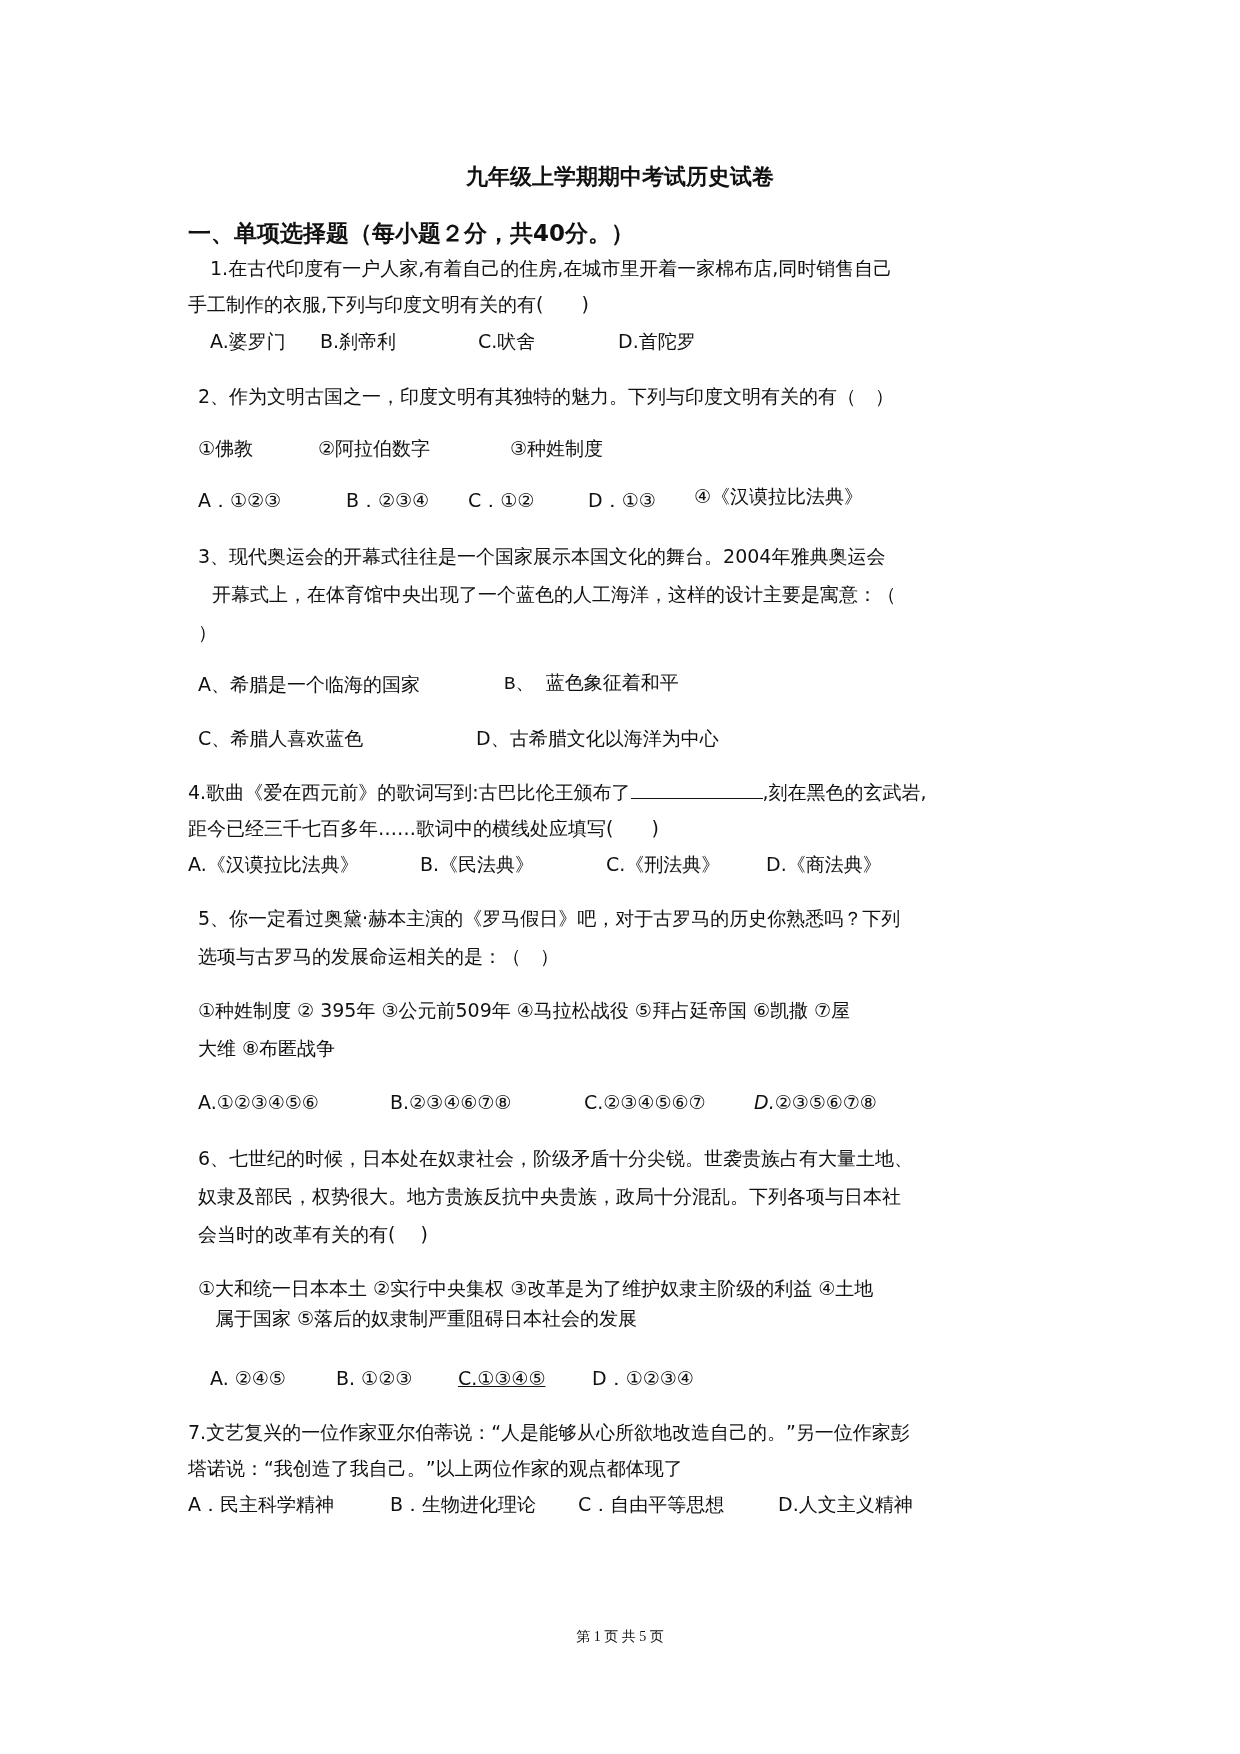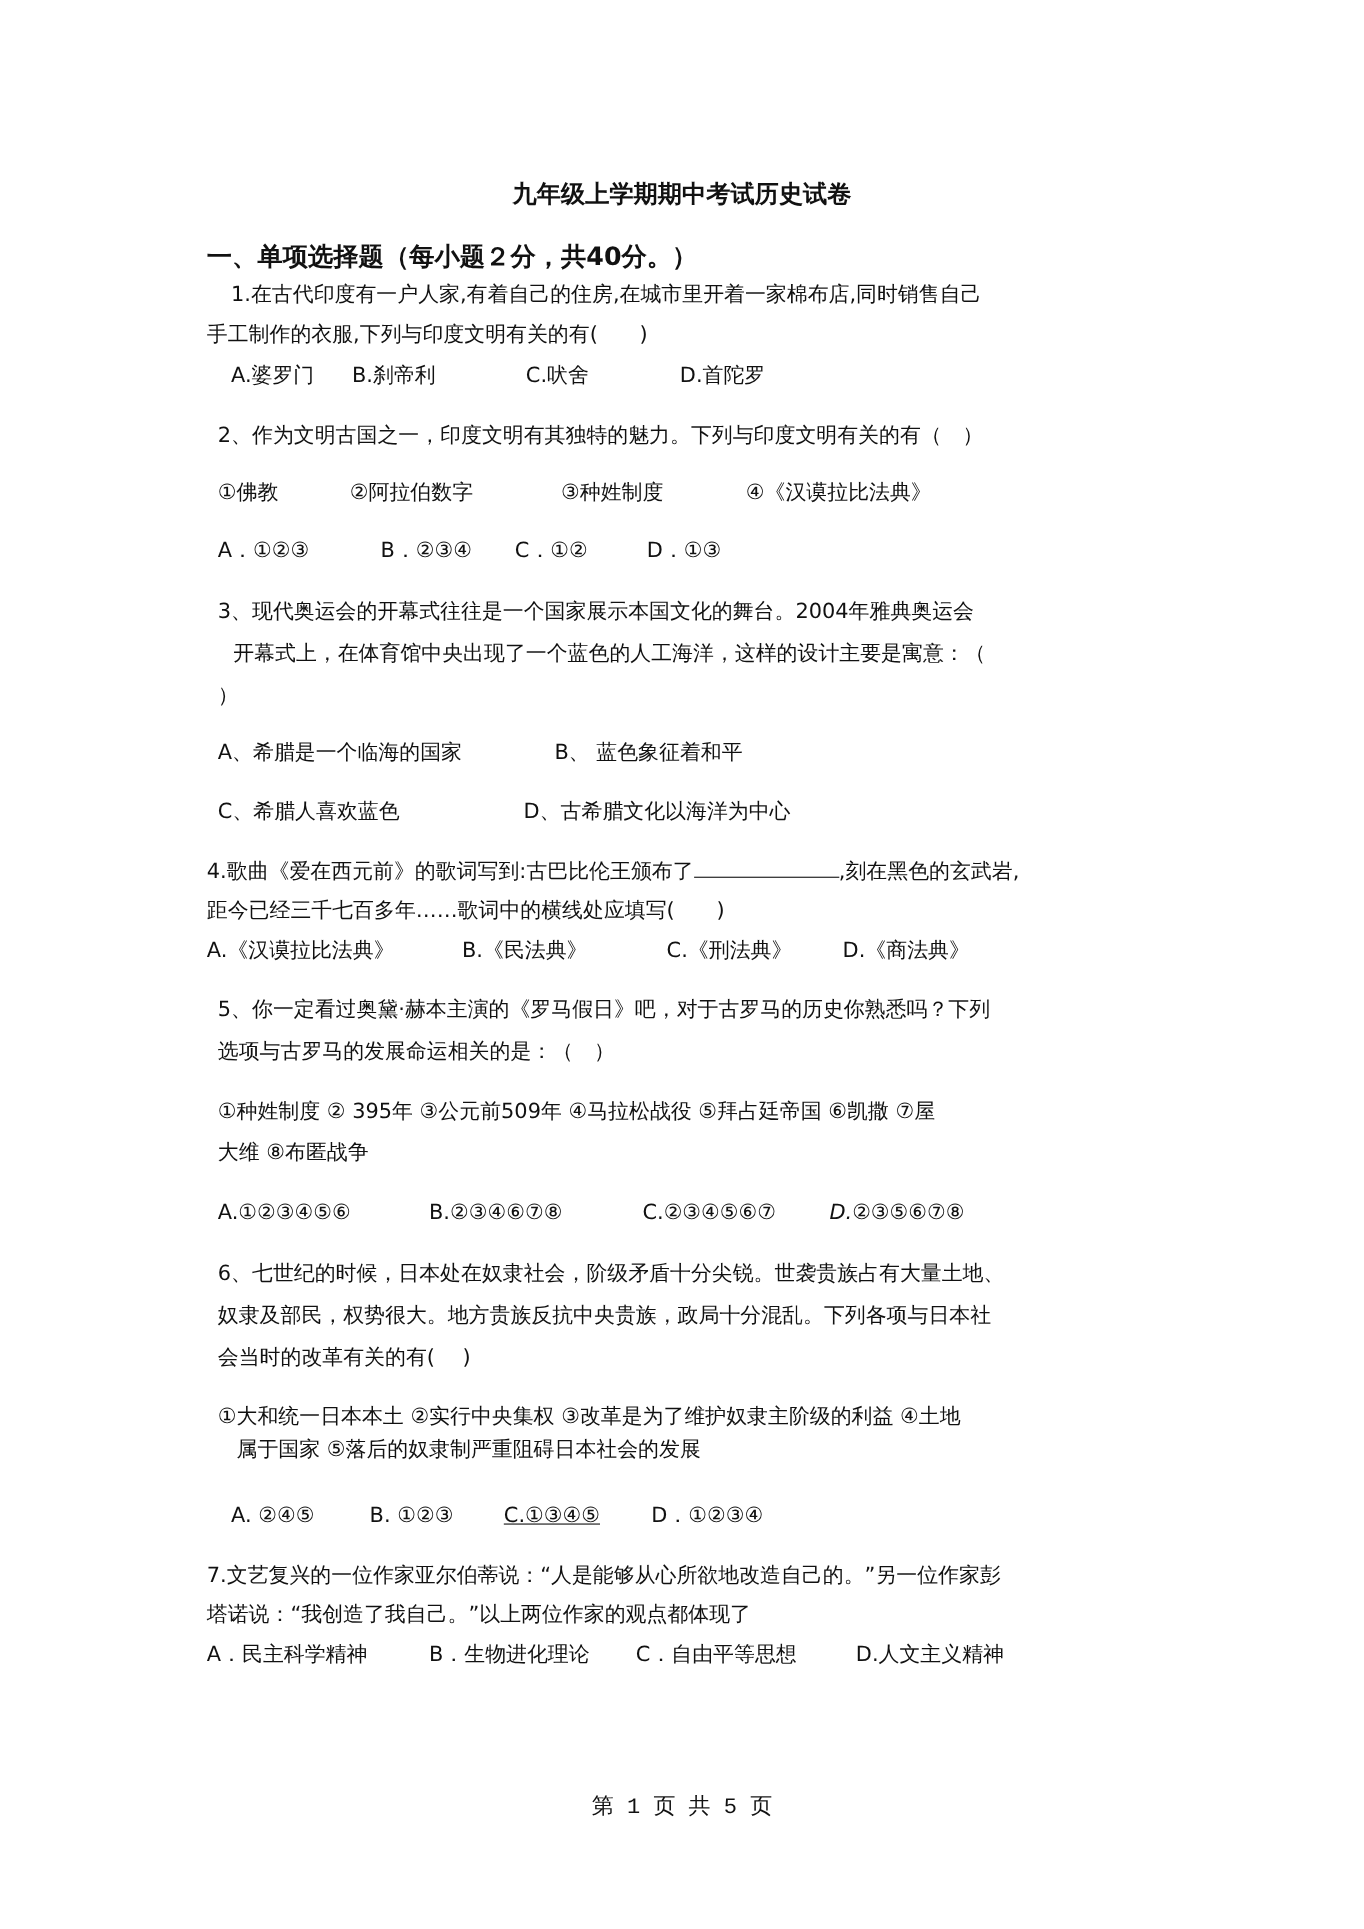"④《汉谟拉比法典》" span.opt { left: 480px -> 496px; margin-top: none -> 48px }
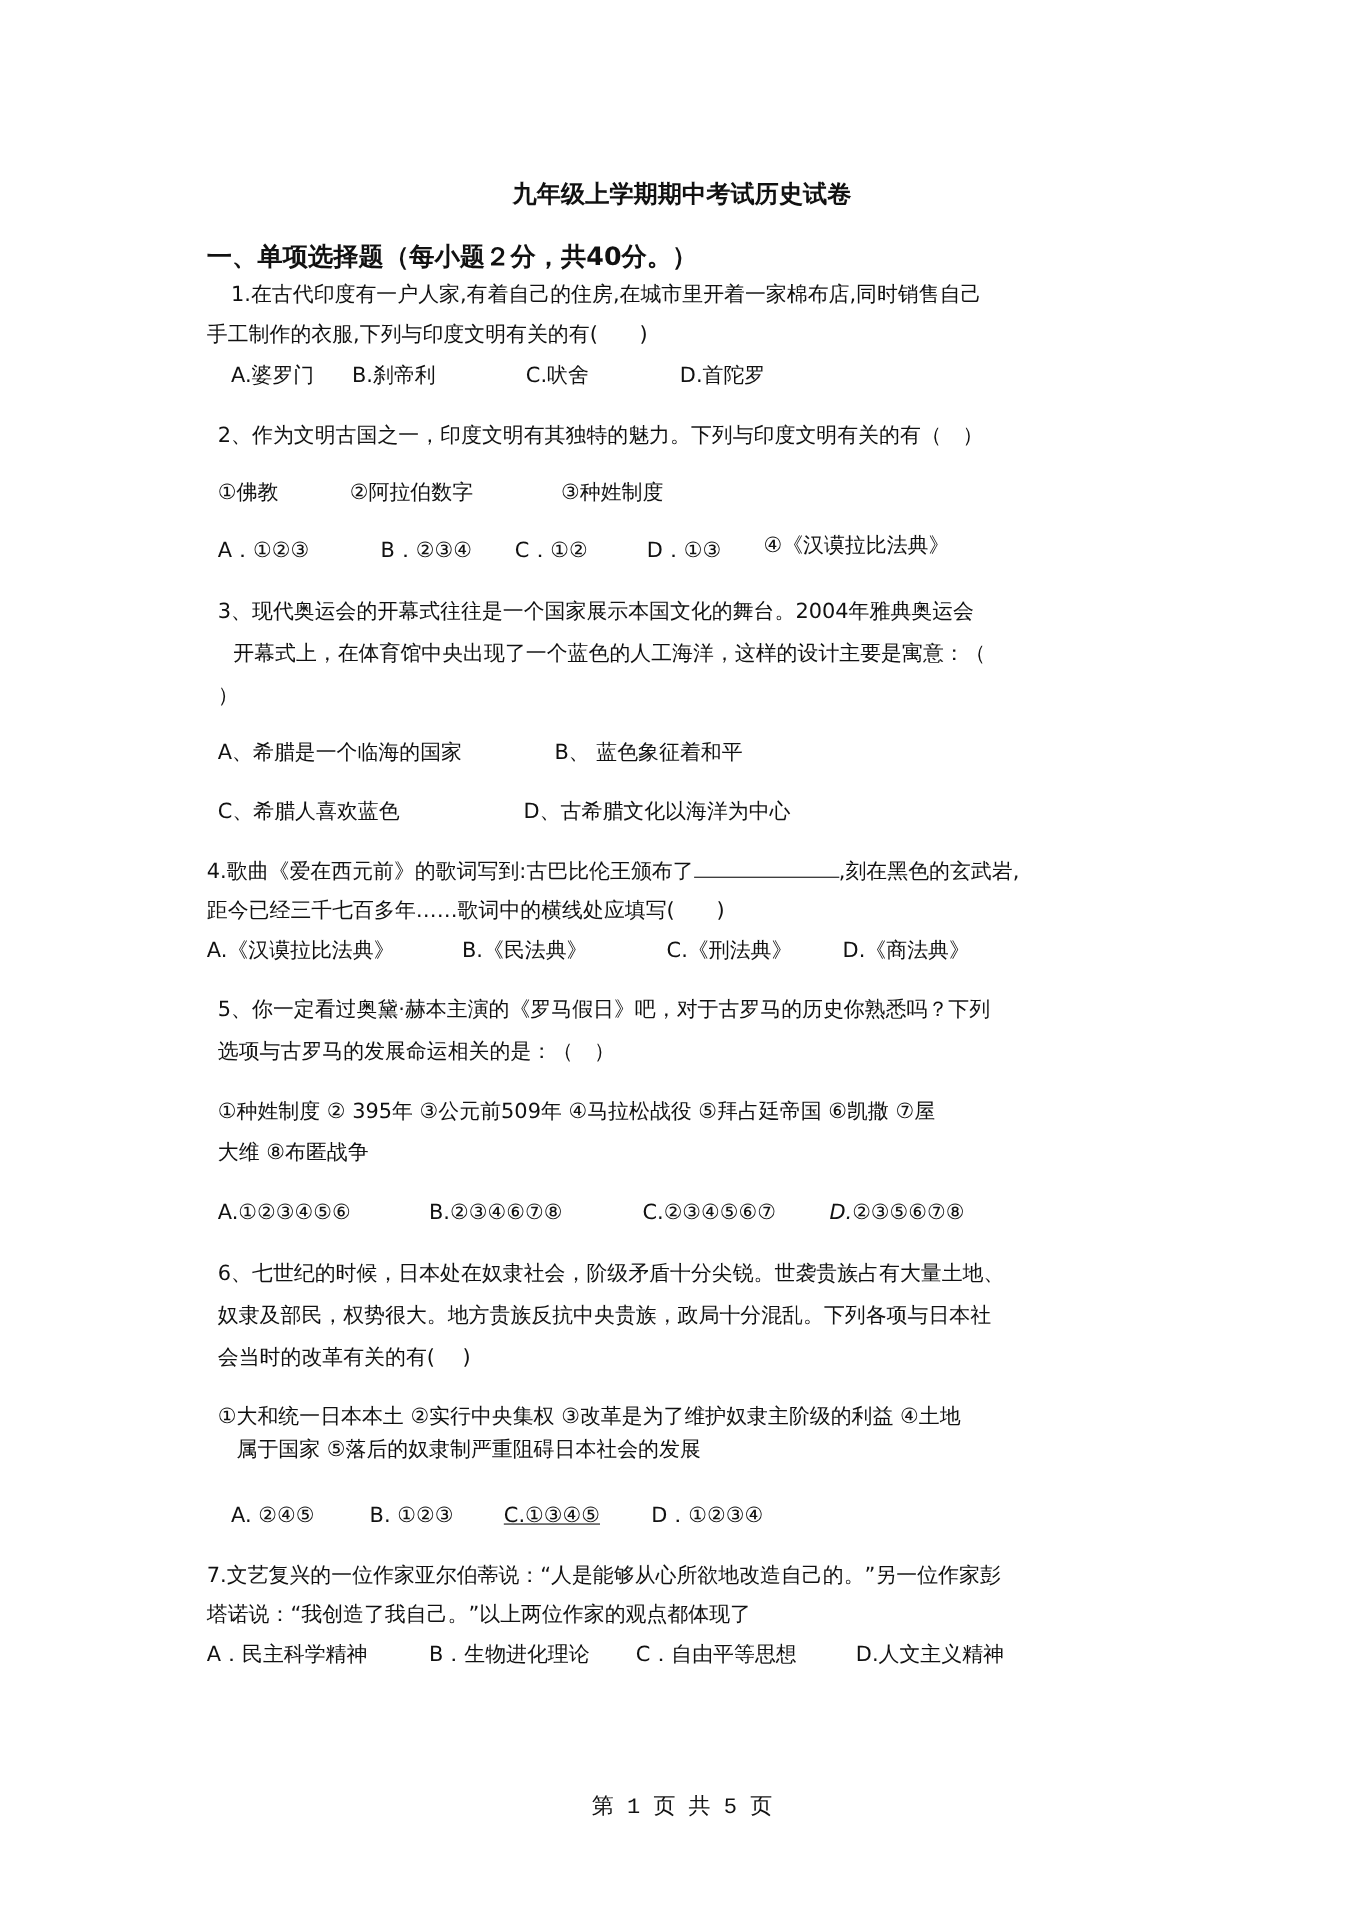"B、 蓝色象征着和平" span.opt { font-family: none -> Liberation Mono, monospace }
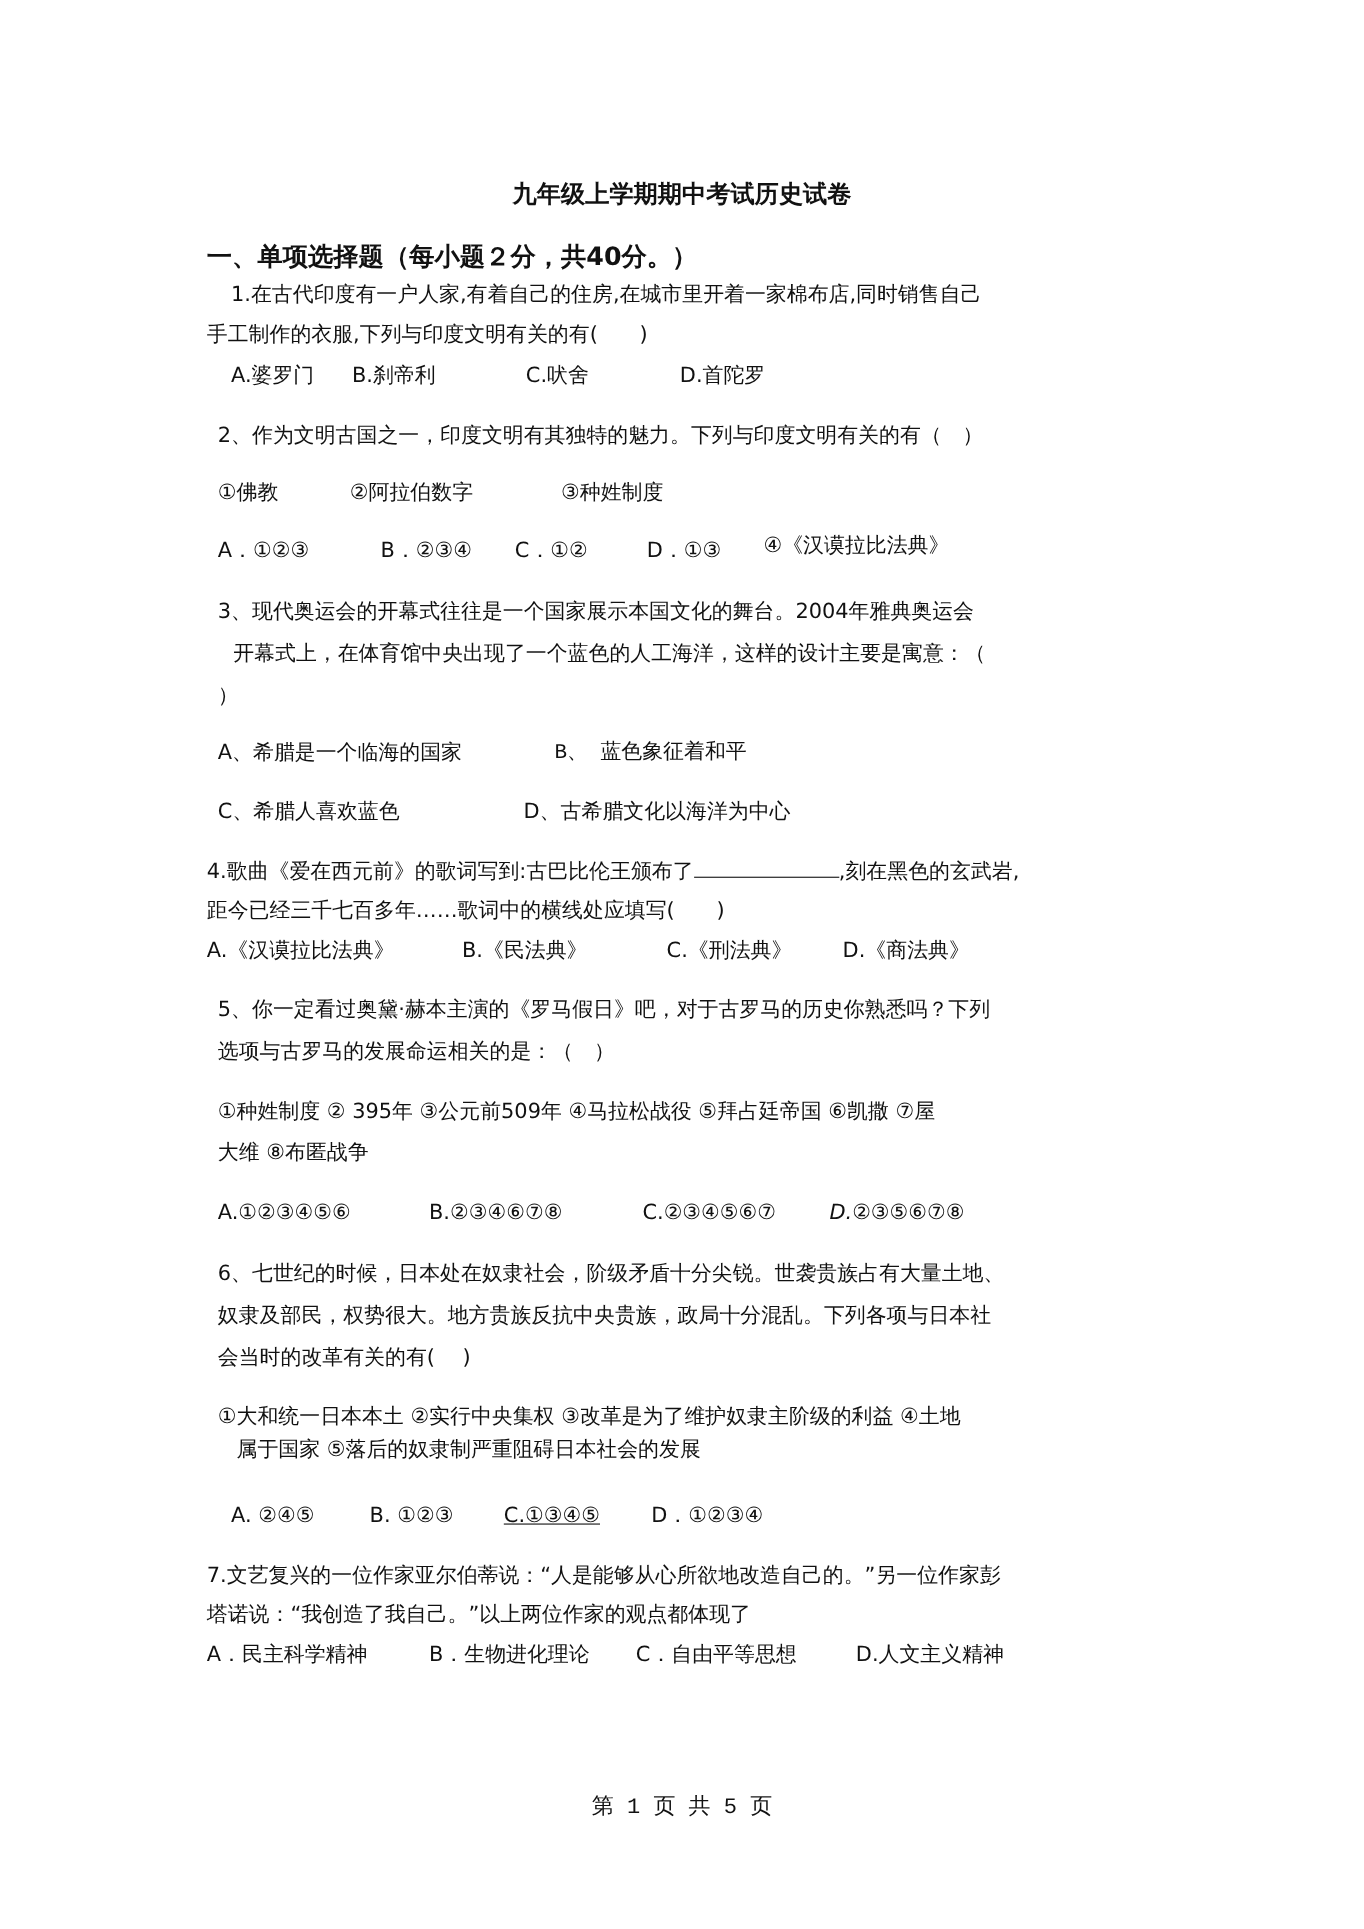"第 1 页 共 5" .footer { font-family: Liberation Mono, monospace -> Liberation Serif, serif; font-size: 20px -> 14px }
